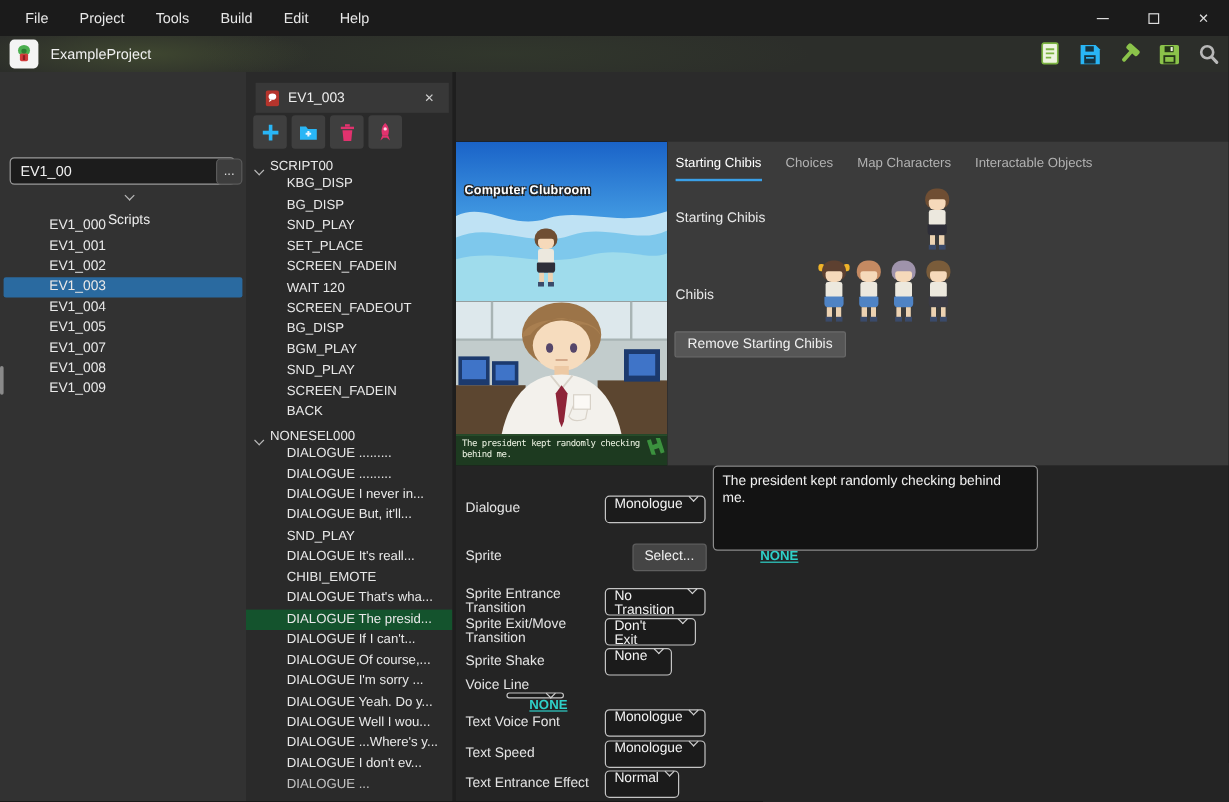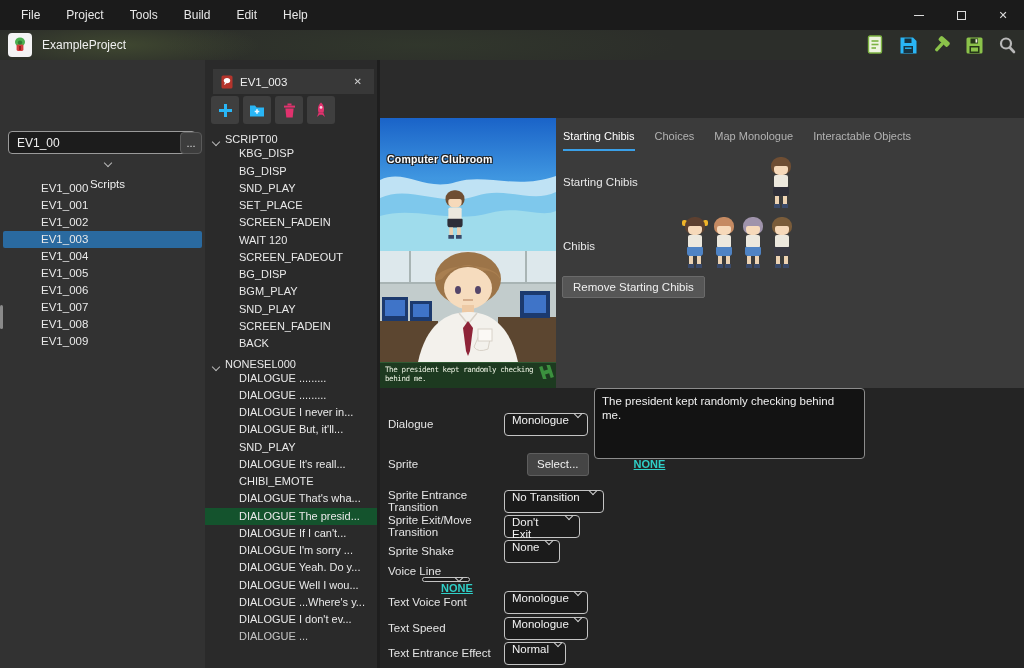"Map Monologue" div.insp-tab { text: Monologue -> Characters }
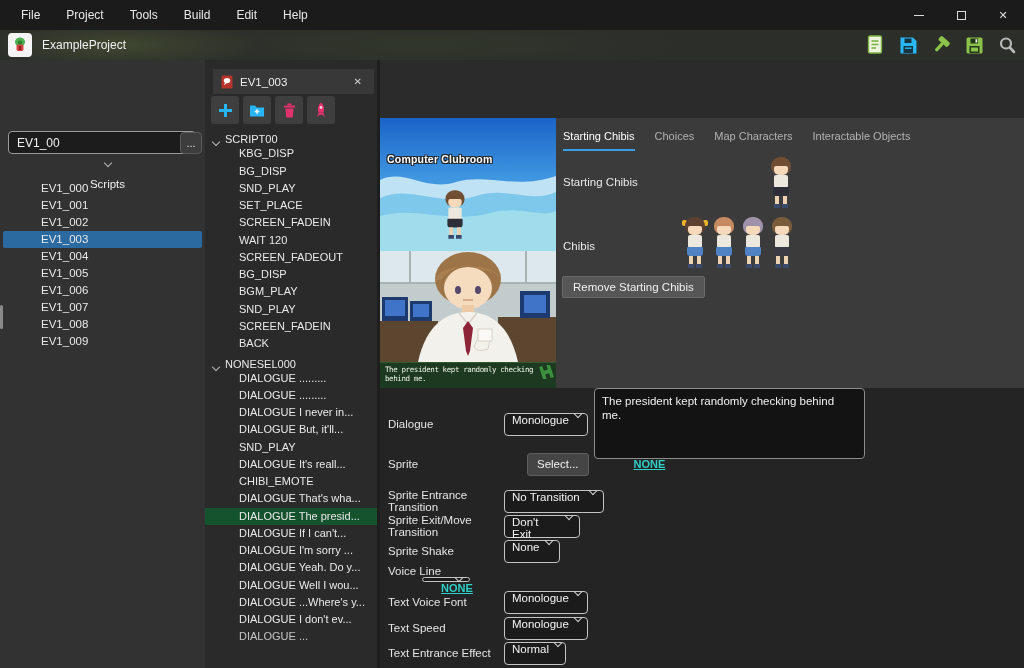"EV1_006" div.tree-row { html: <div>EV1_006</div> -> none }
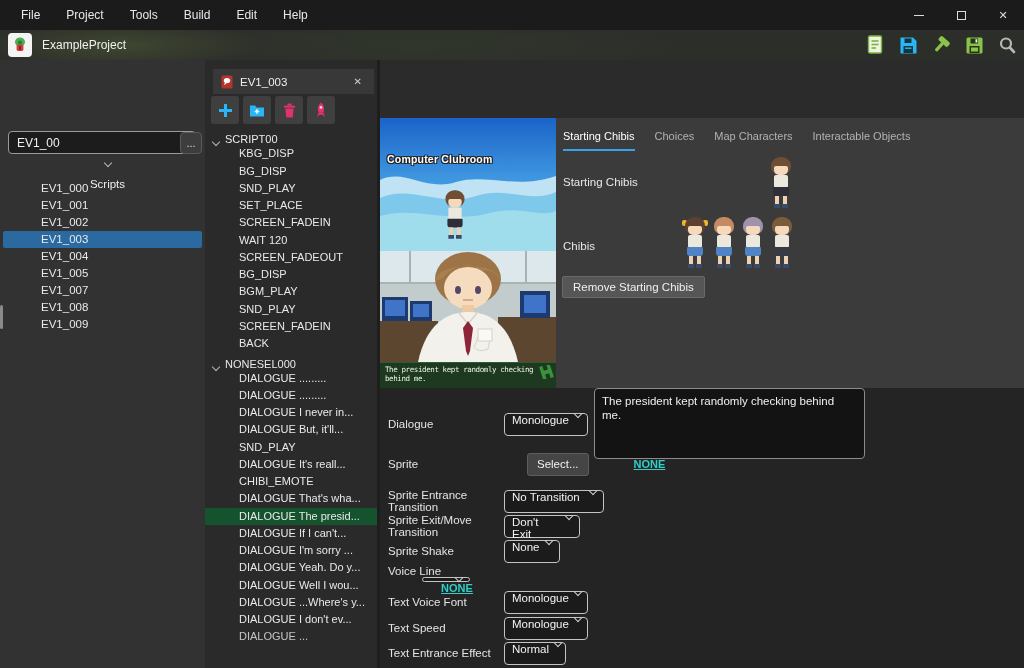"No Transition" div.dropdown { width: 100px -> 84px }
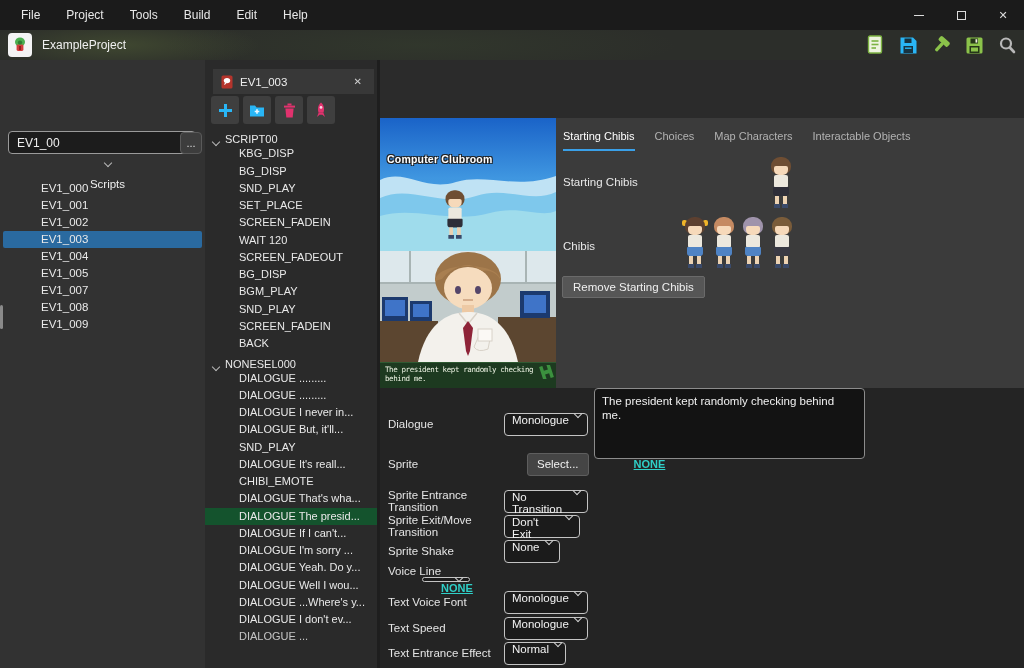"DIALOGUE Of course,..." div.tree-row { html: none -> <div>DIALOGUE Of course,...</div> }
